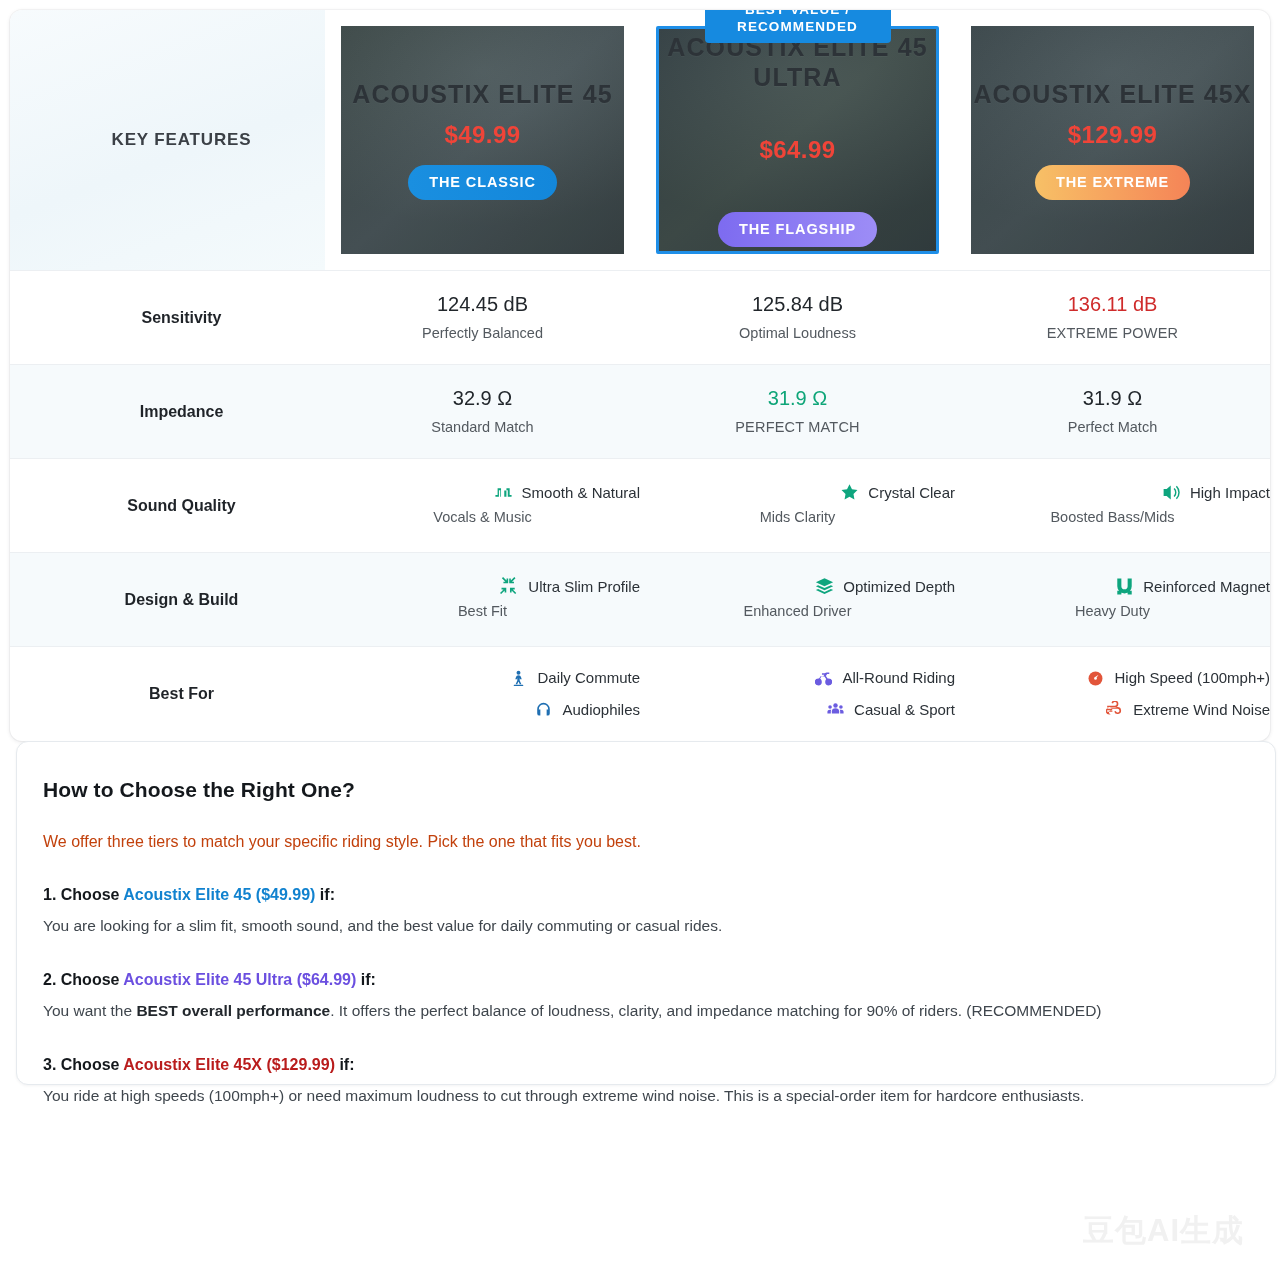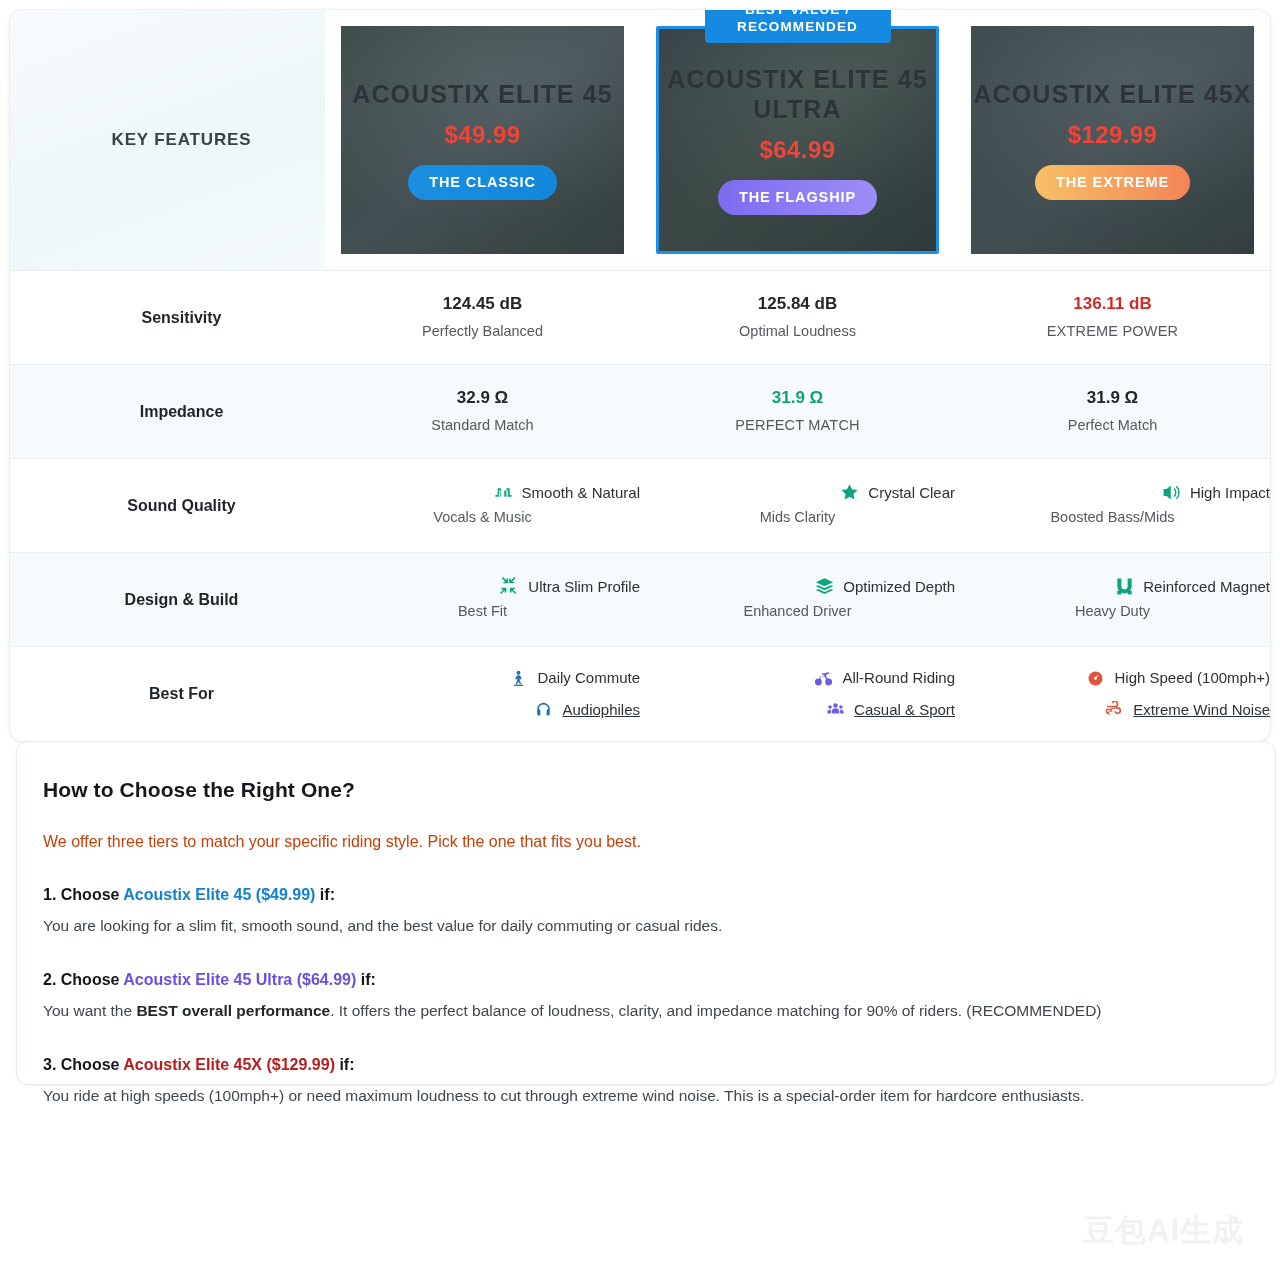"ACOUSTIX ELITE 45 ULTRA" .prod-inner.c2 { gap: none -> 32px }
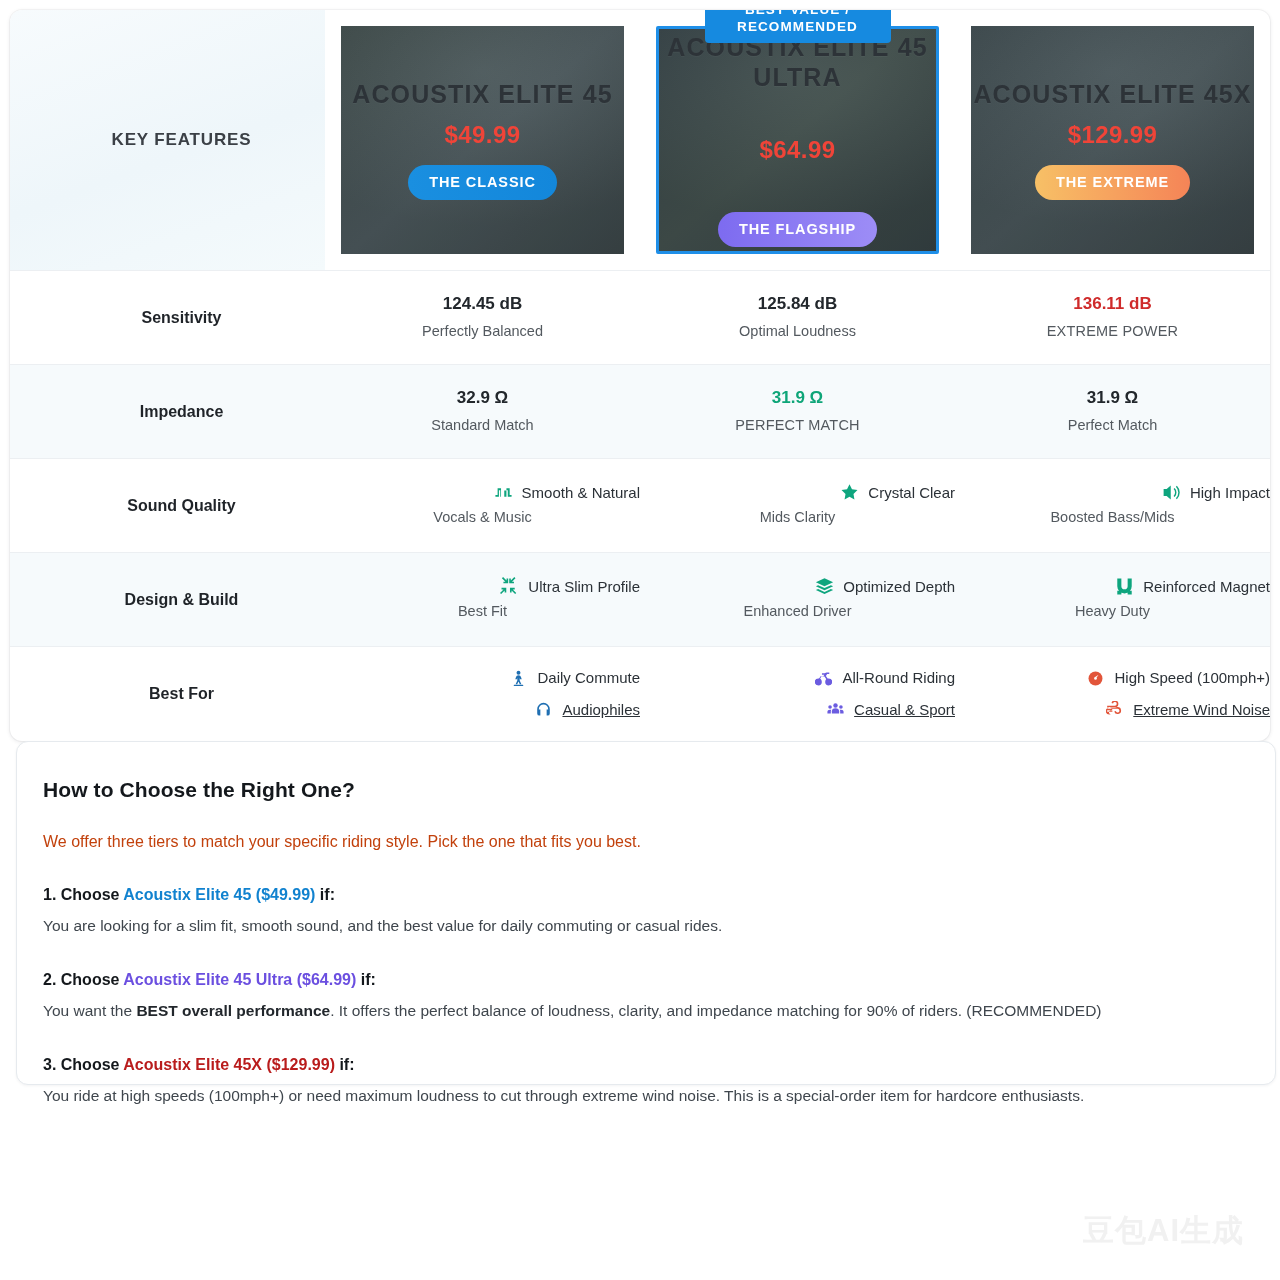"124.45 dB" .v-main { font-size: 17px -> 20px; font-weight: 700 -> 400 }
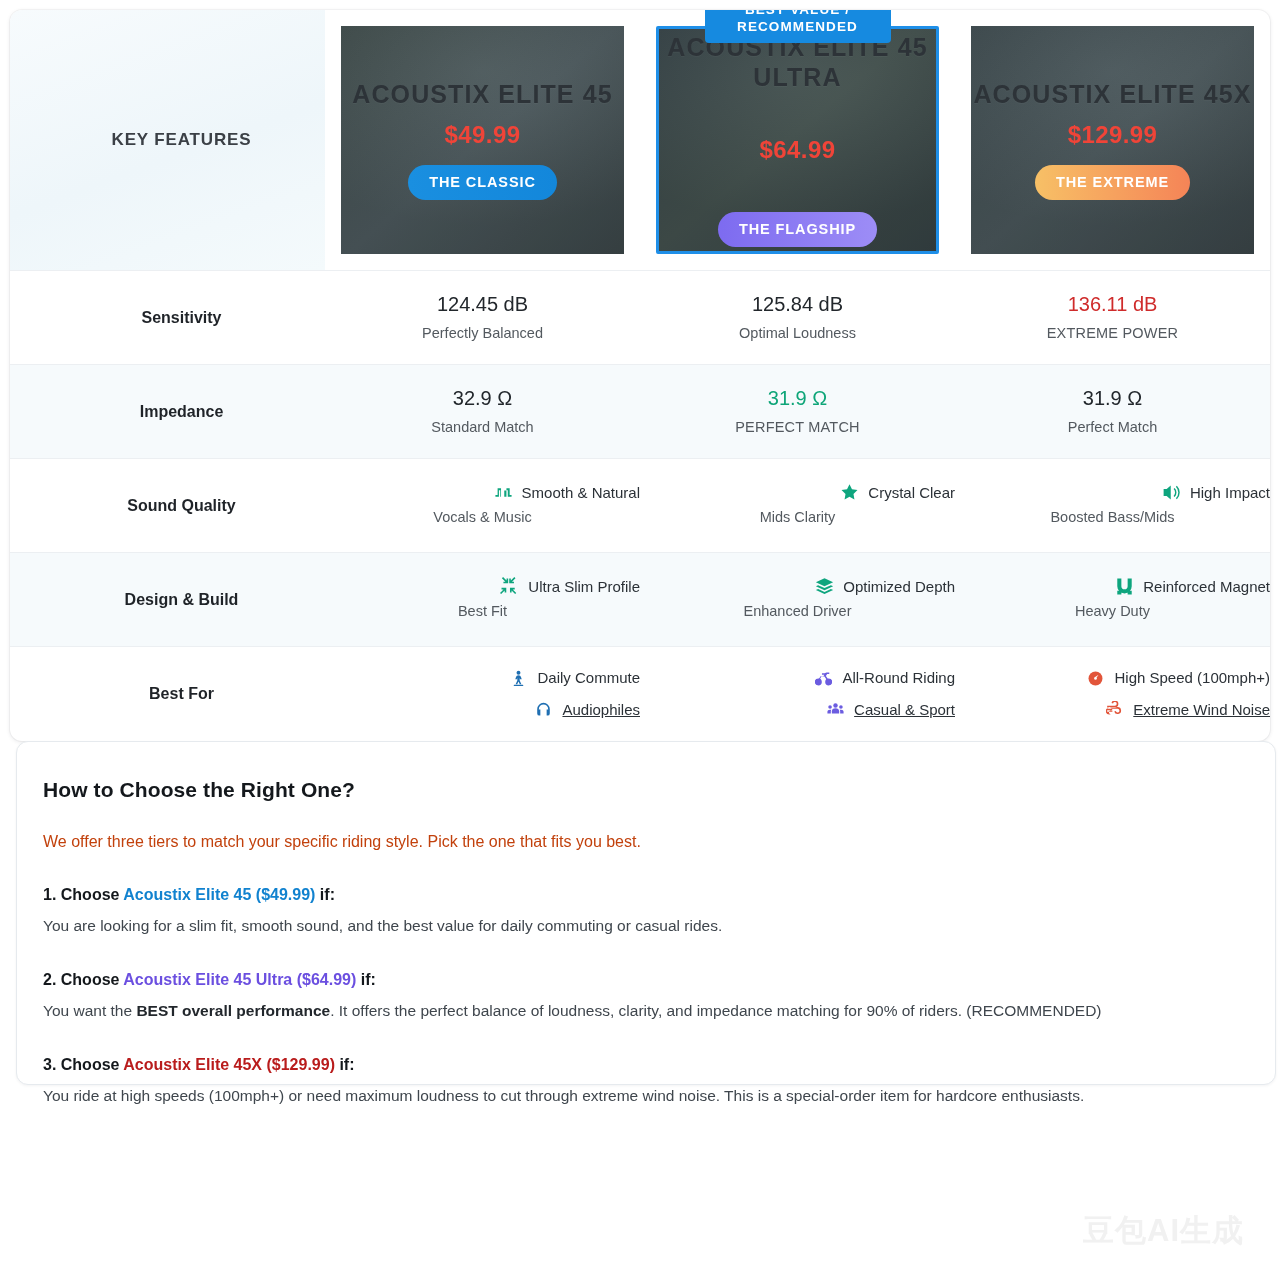"Audiophiles" .icon-line + .icon-line { text-decoration: underline -> none }
